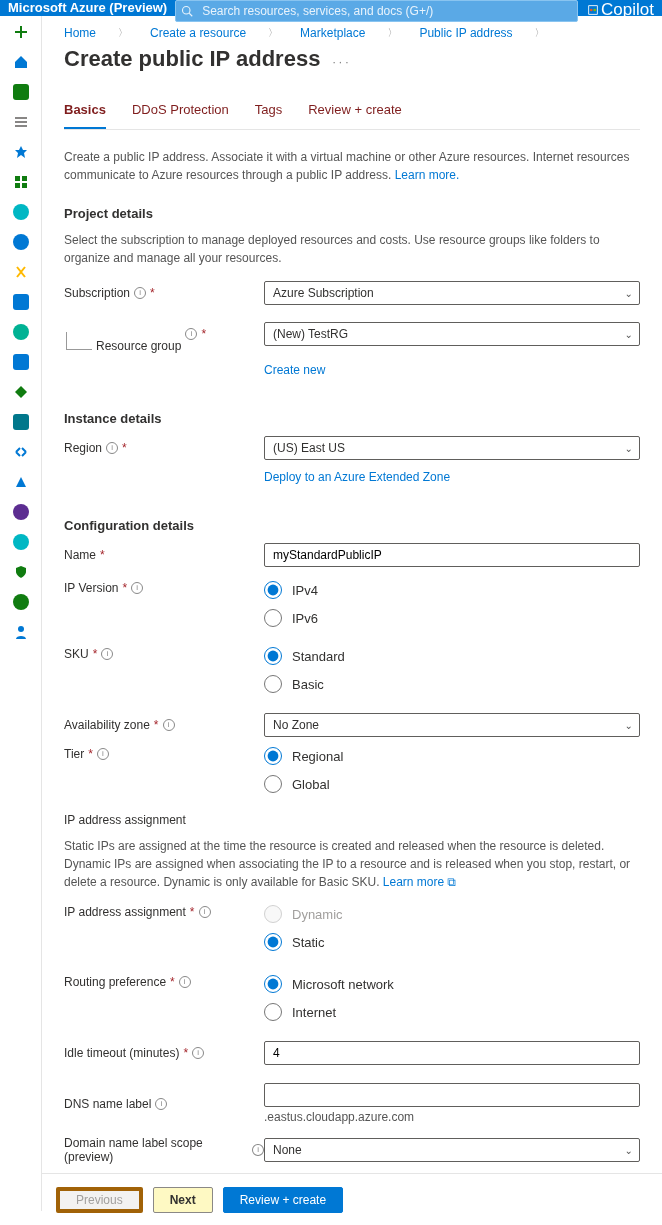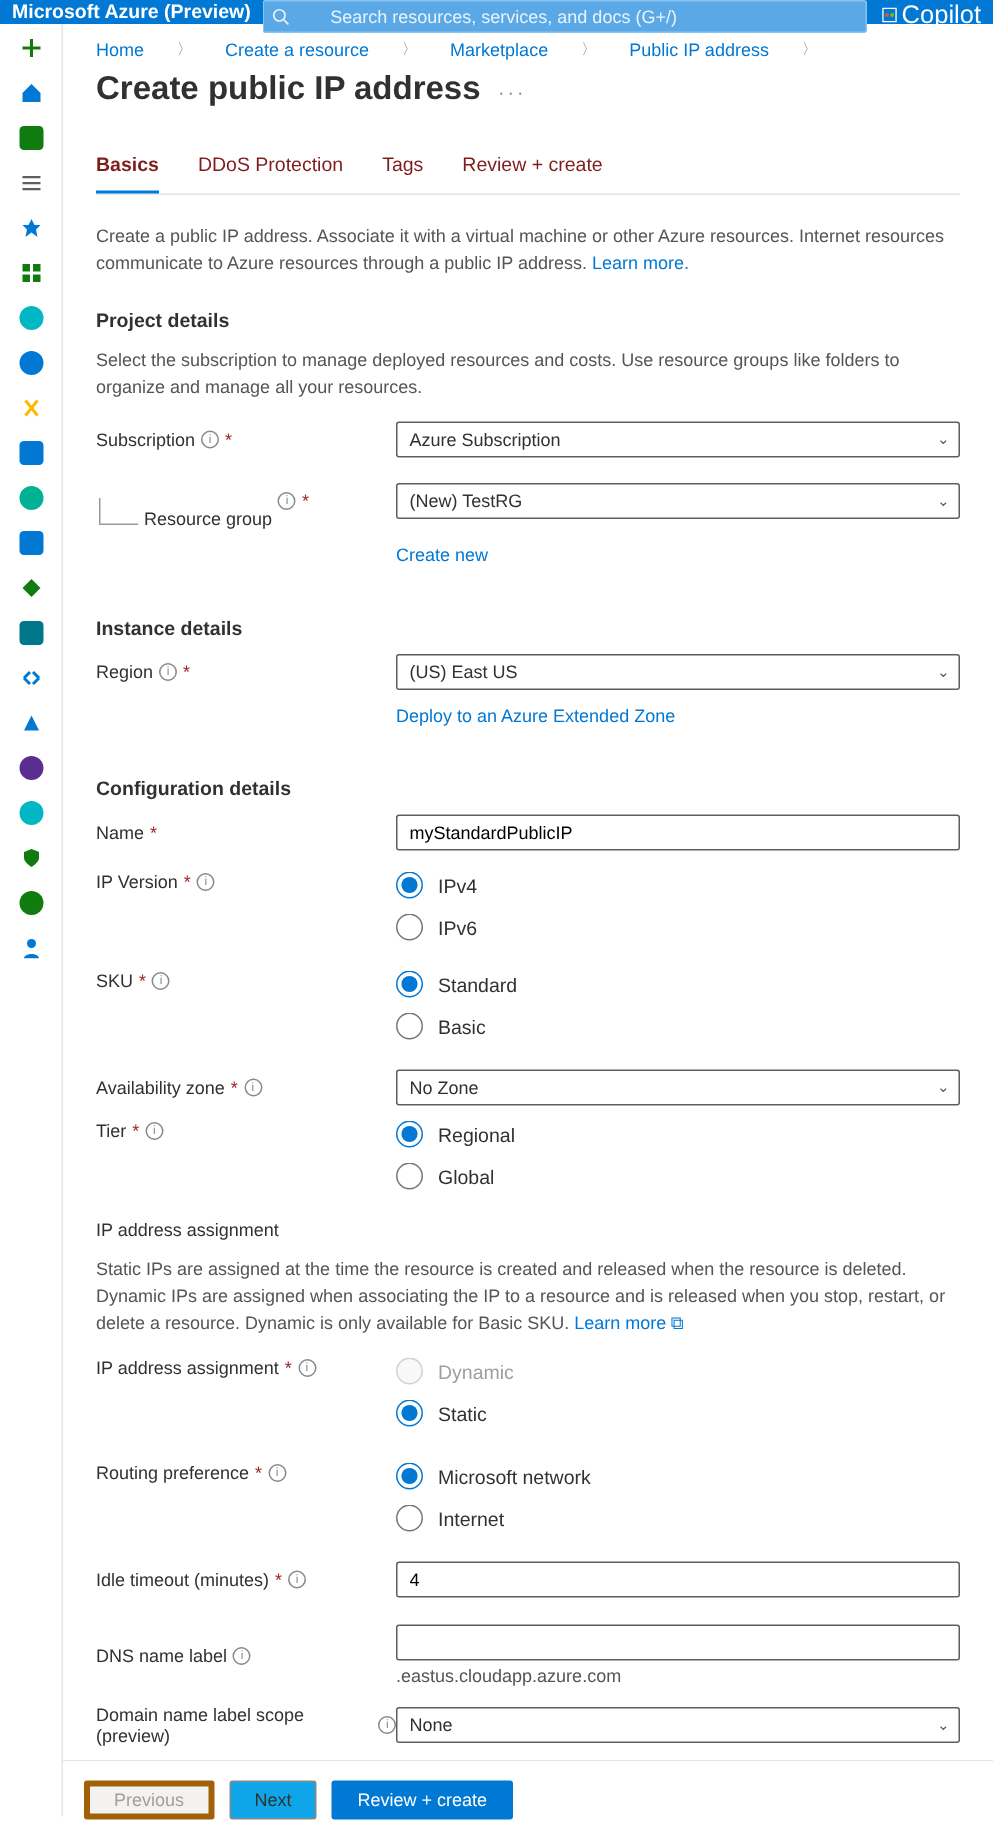"Search resources, services, and docs" .search-wrap input { padding: 0 6px 0 44px -> 0 6px 0 26px }
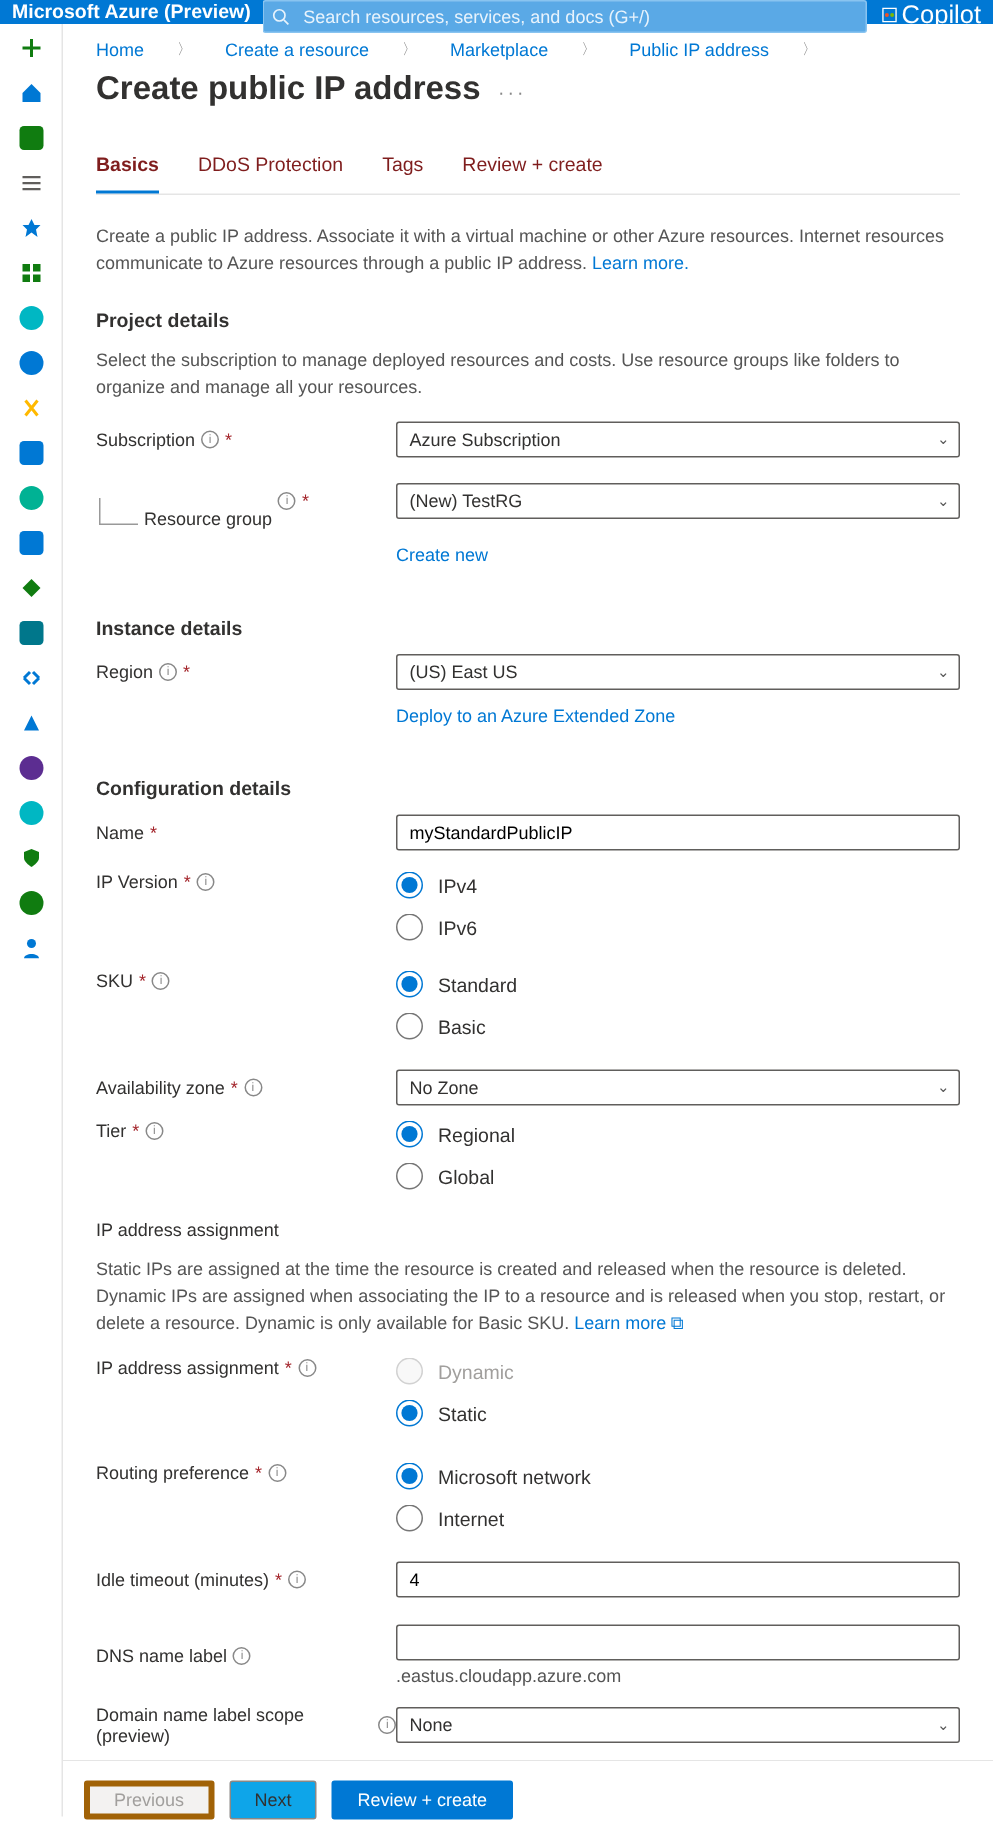"Next" .btn-secondary { background: #0ea5e9 -> #fef9c3; font-weight: none -> bold }
